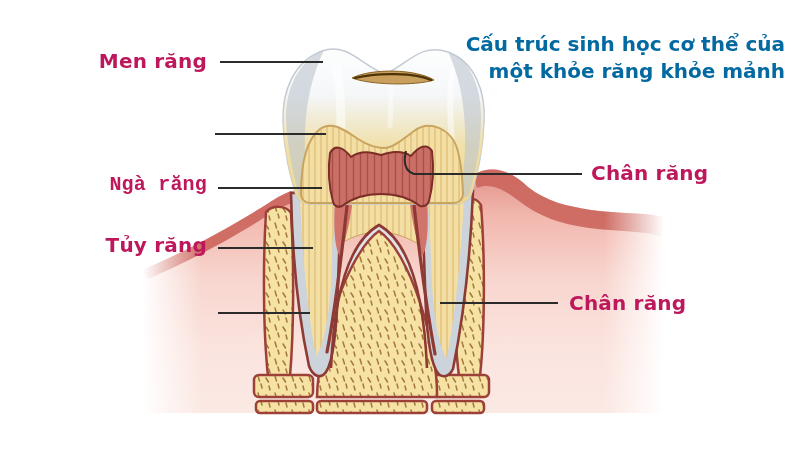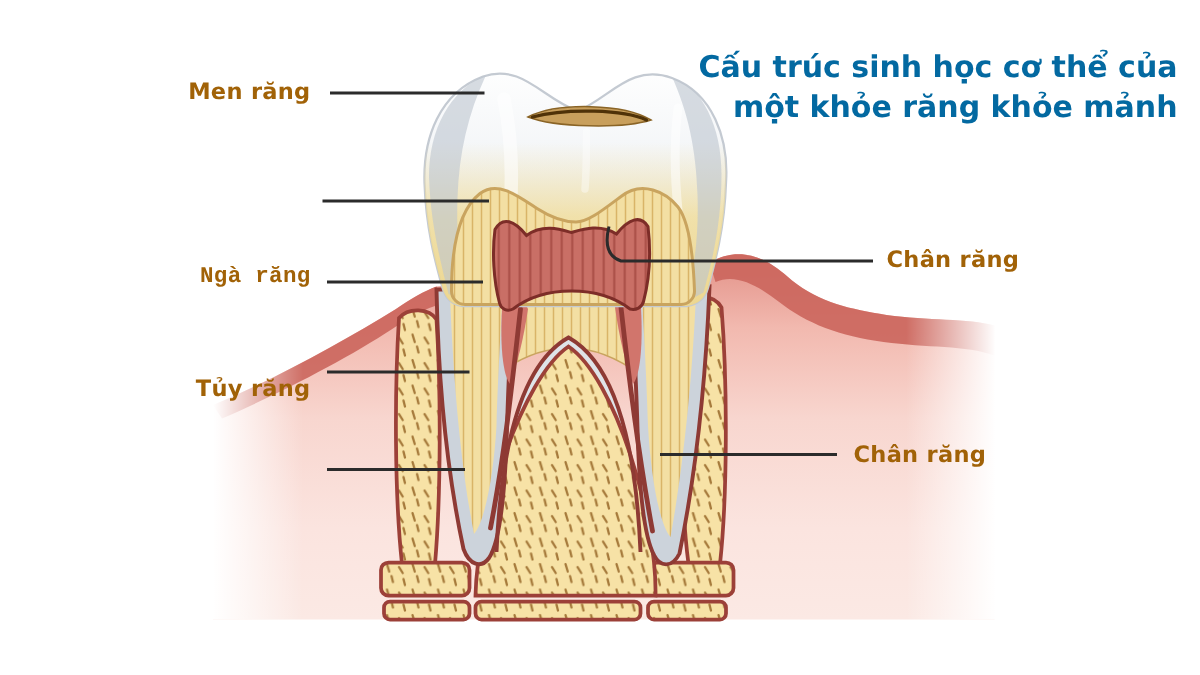"Men răng" .diagram-label { color: #a16207 -> #be185d; font-size: 15px -> 20px }
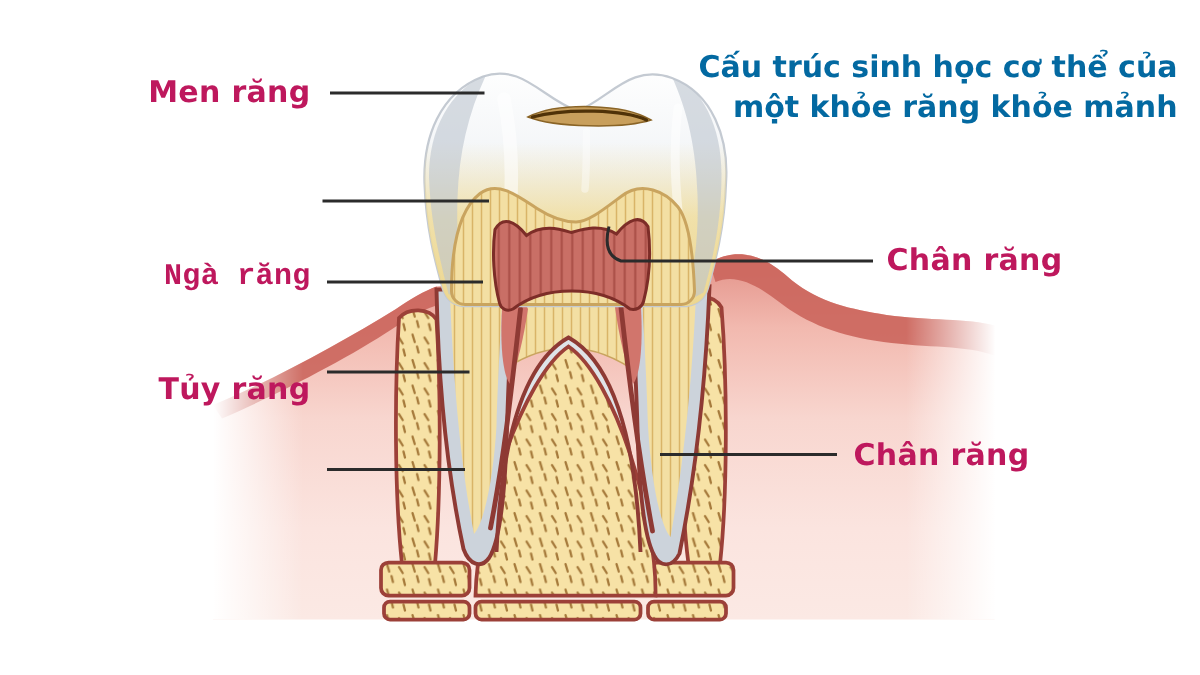"Tủy răng" div.diagram-label { top: 246px -> 232px }
